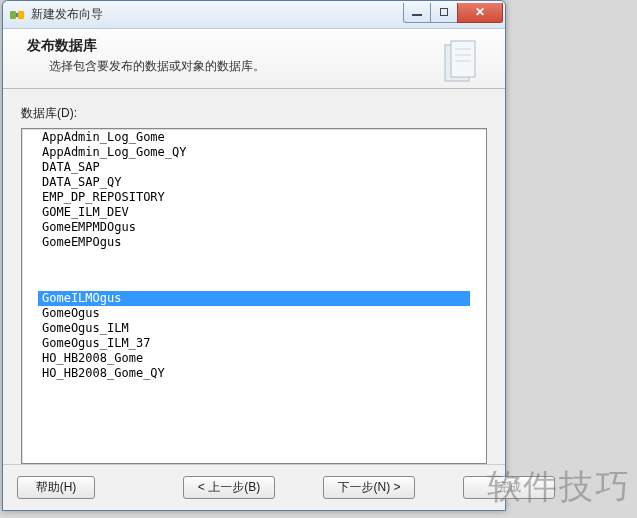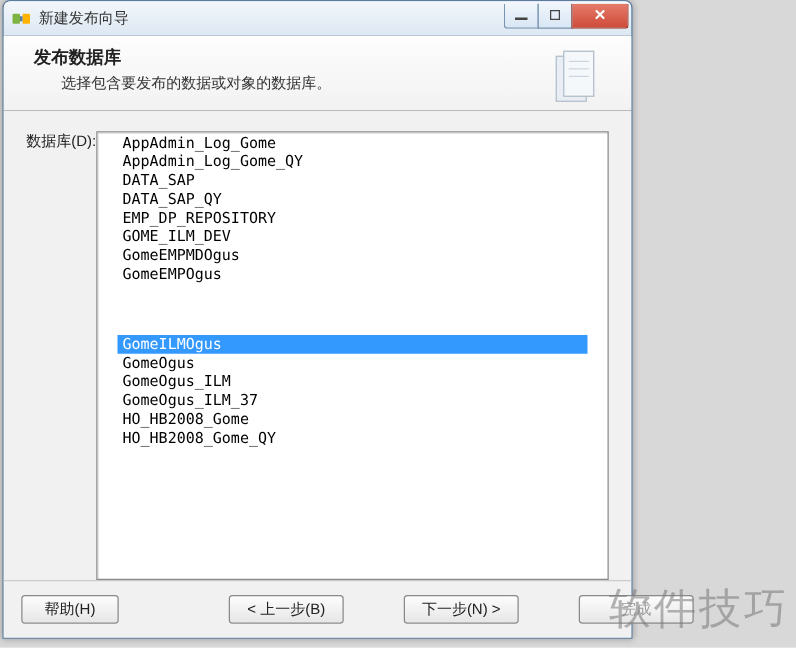"数据库(D):" .content { flex-direction: row -> column }
